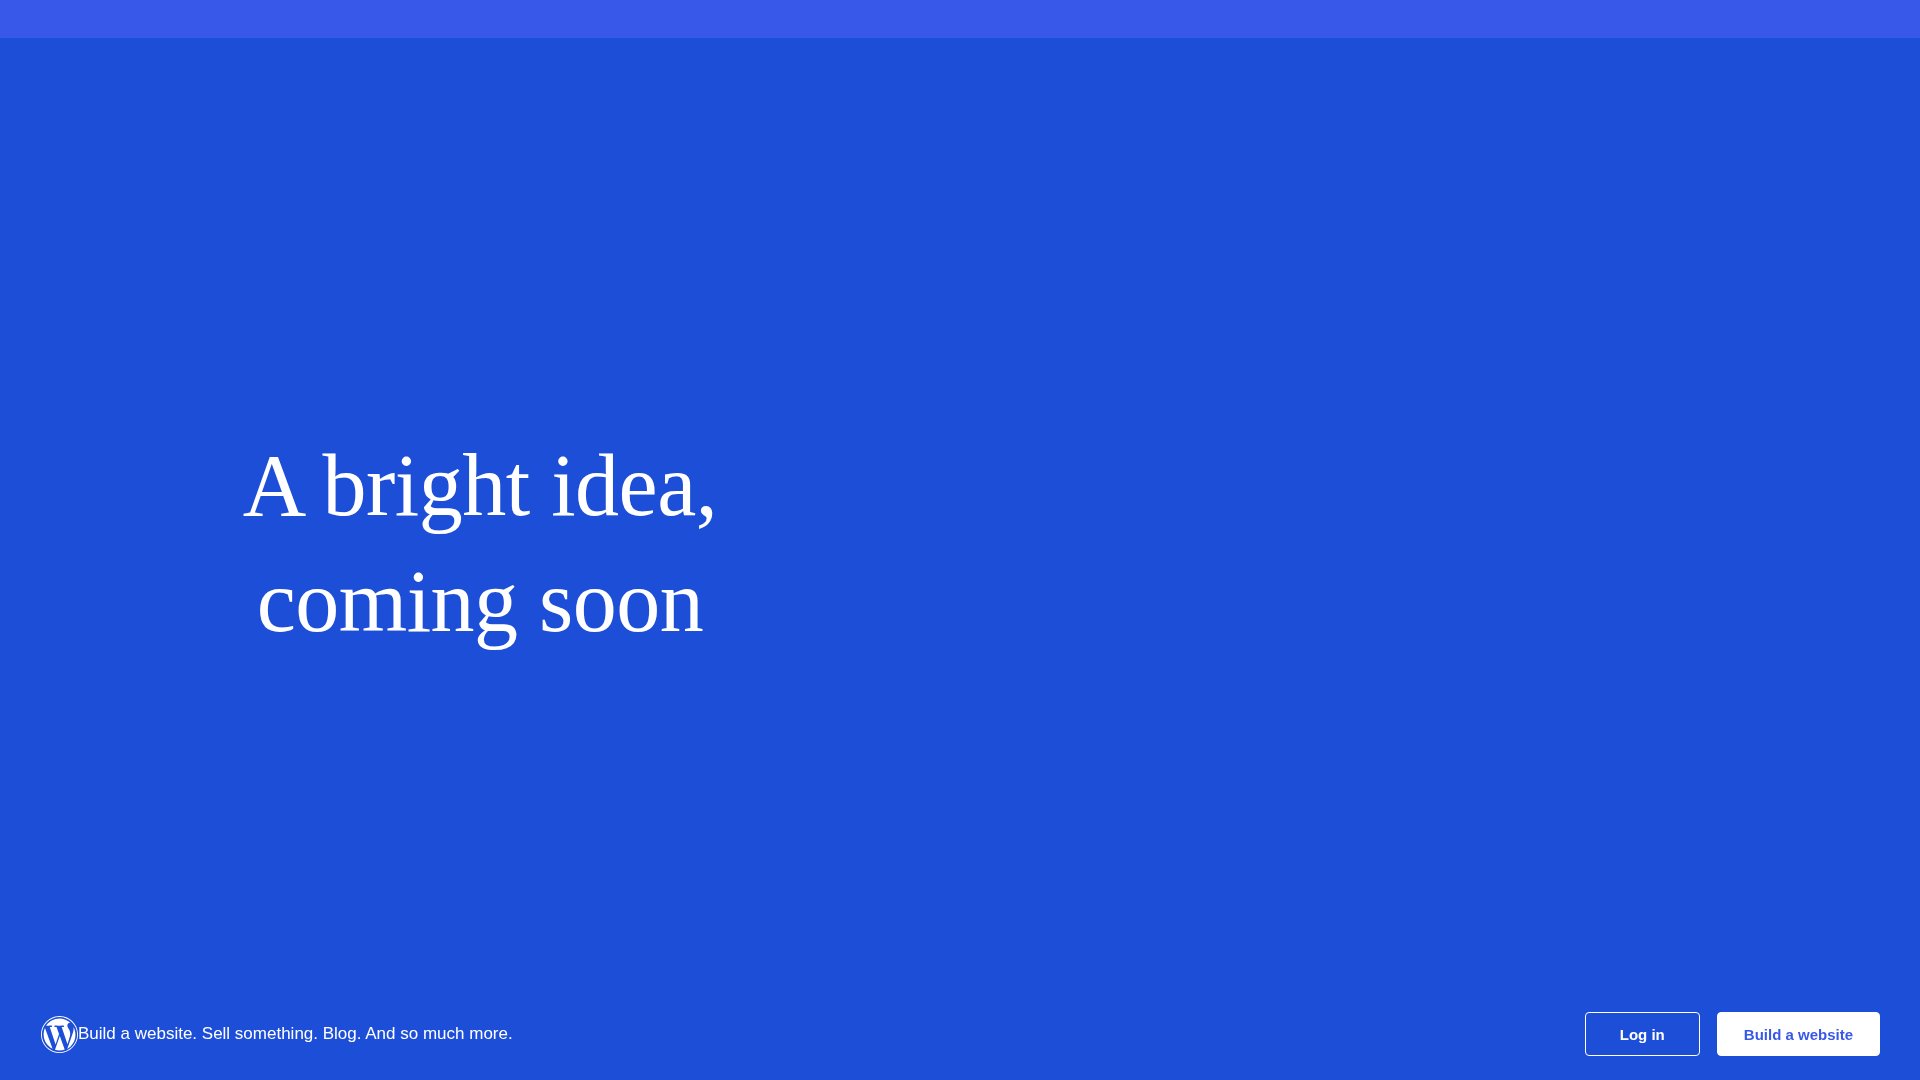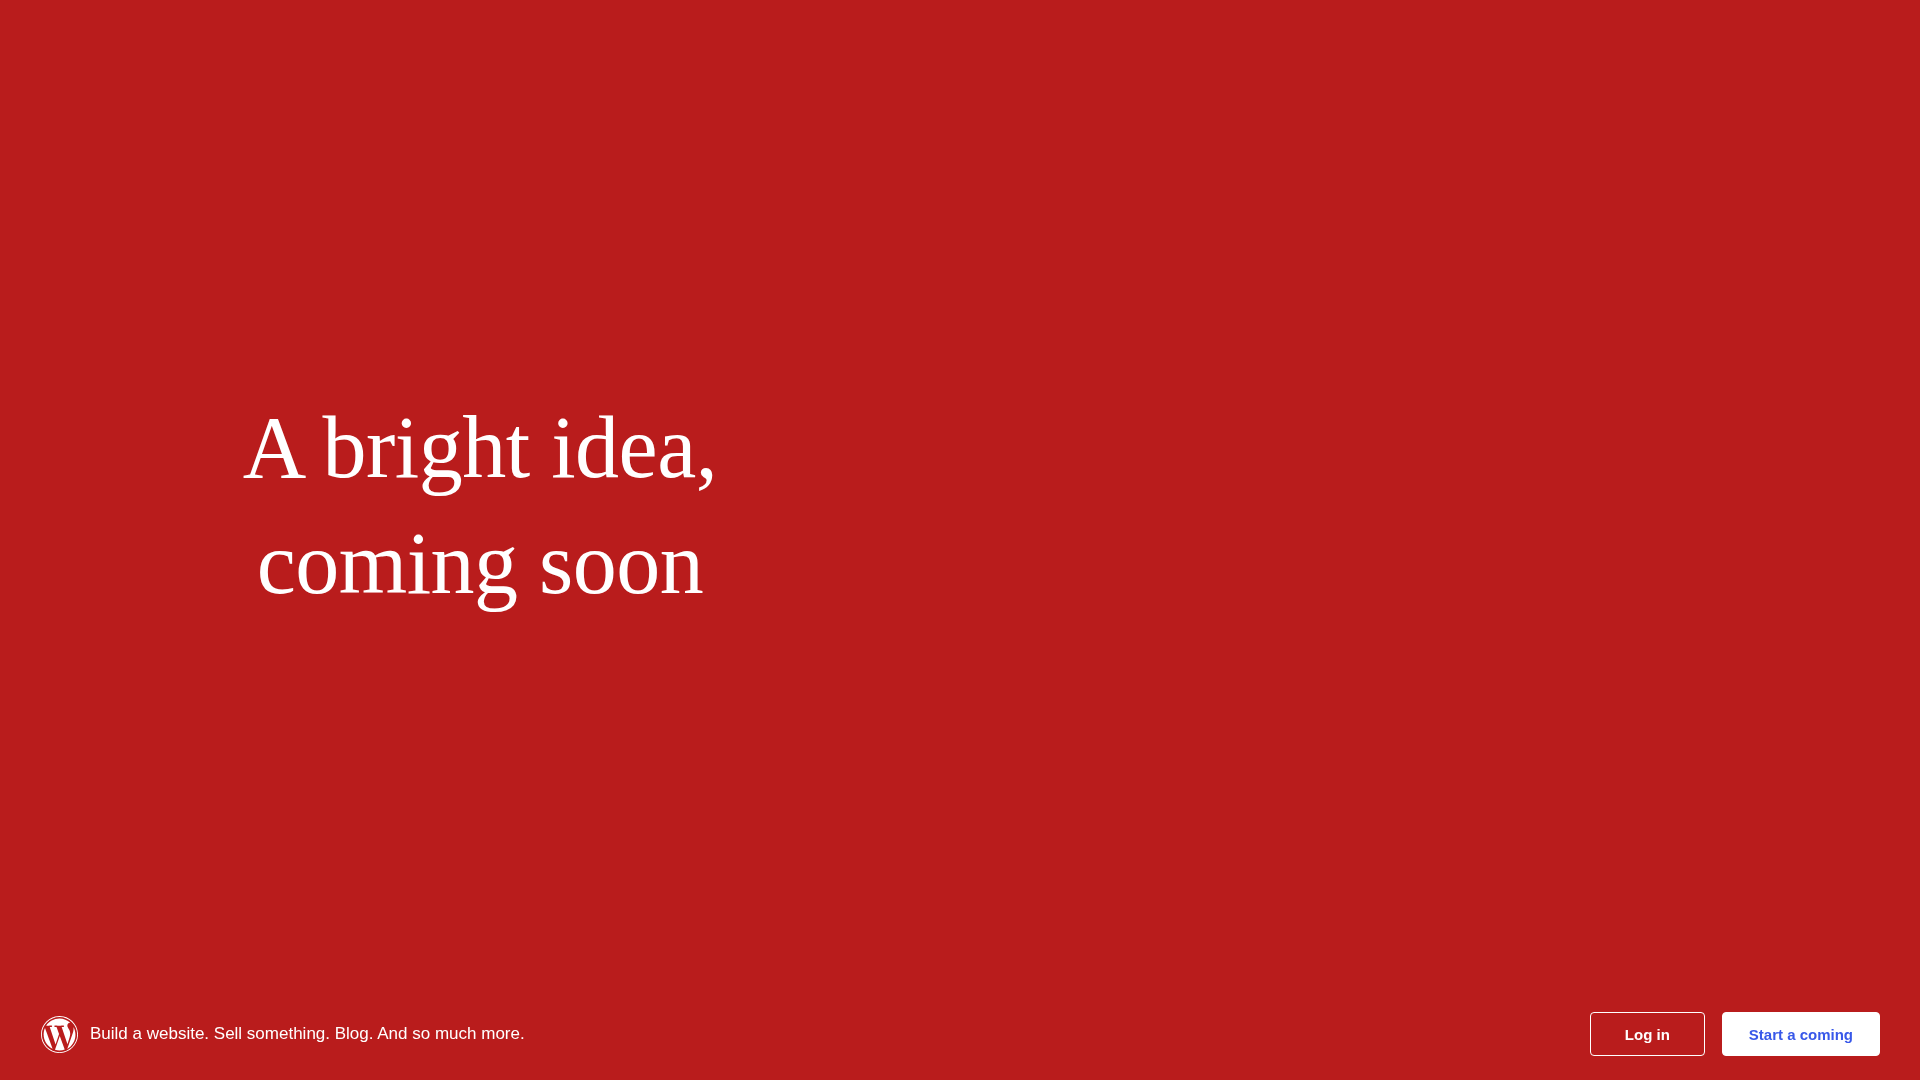"A bright idea," .page { background-color: #b91c1c -> #1d4ed8; margin-top: none -> 38px }
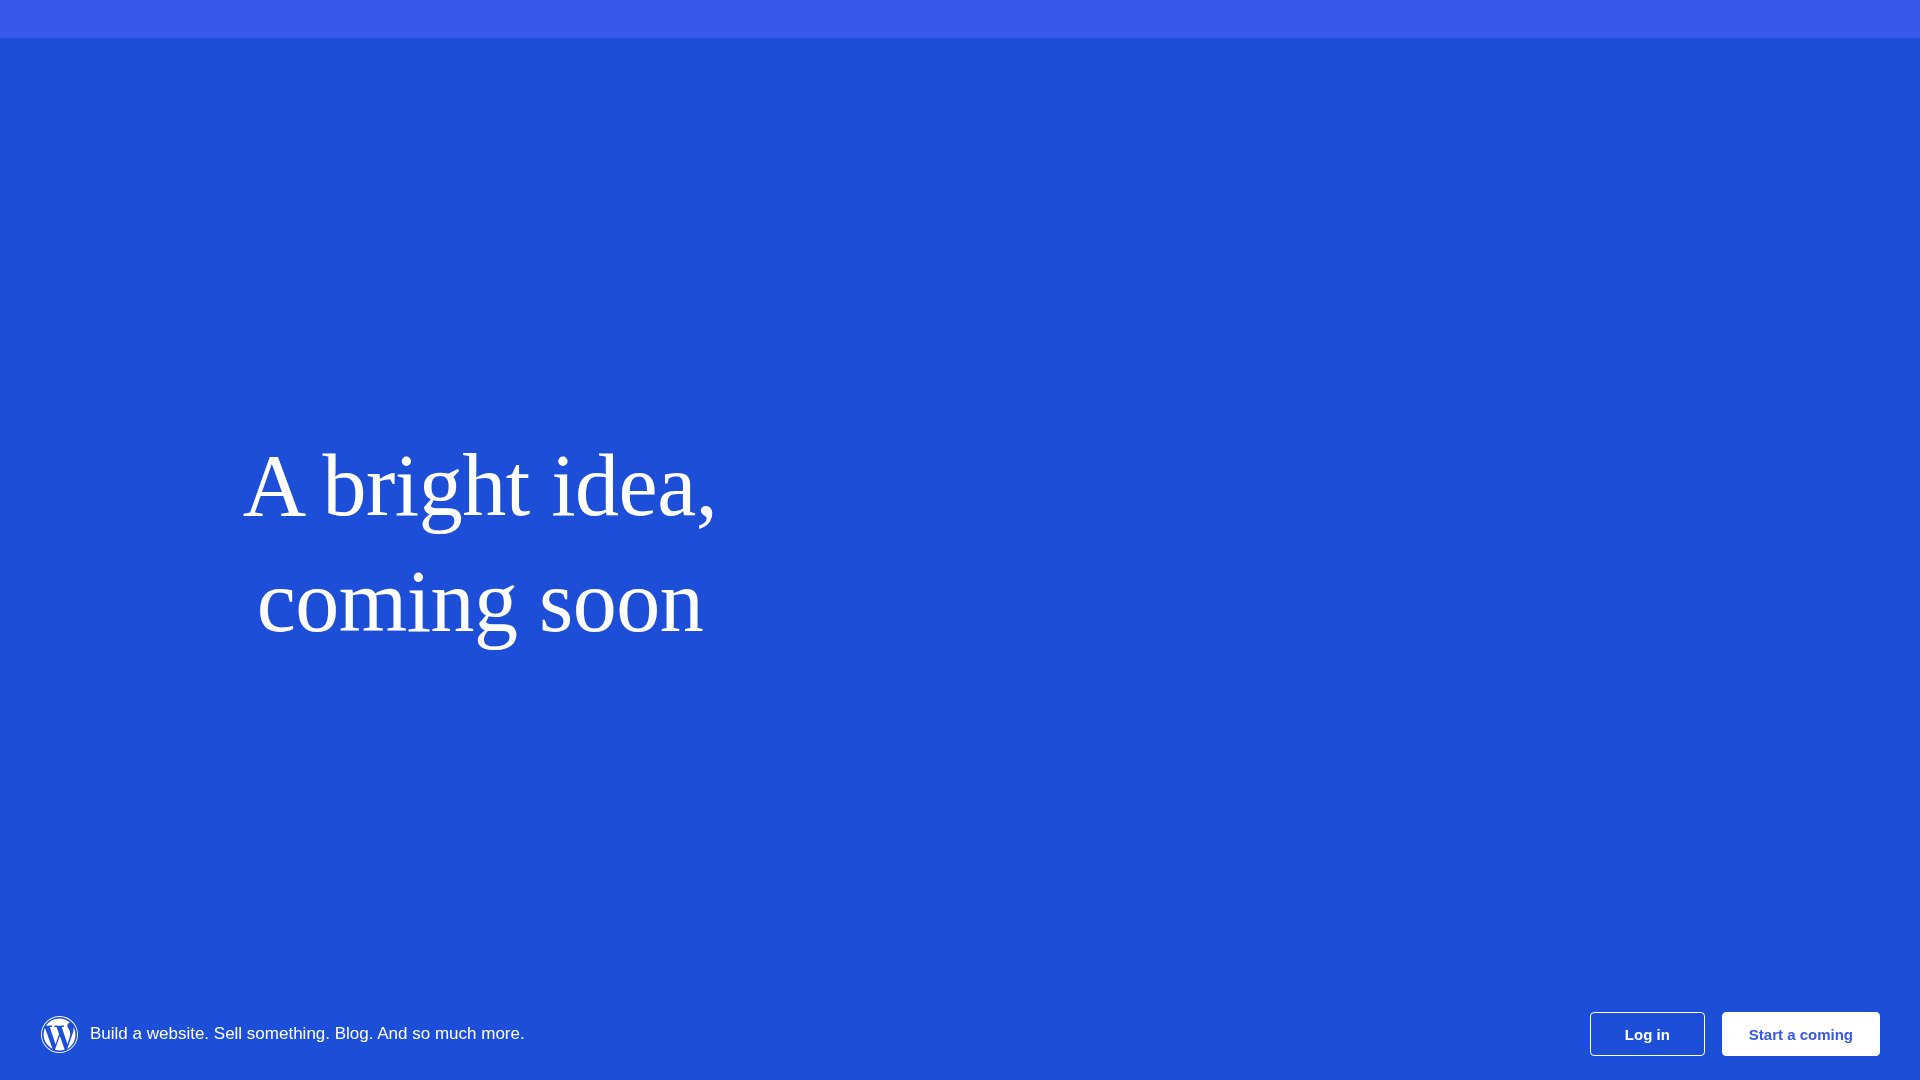"Build a website. Sell something." .footer-left { gap: 12px -> none }
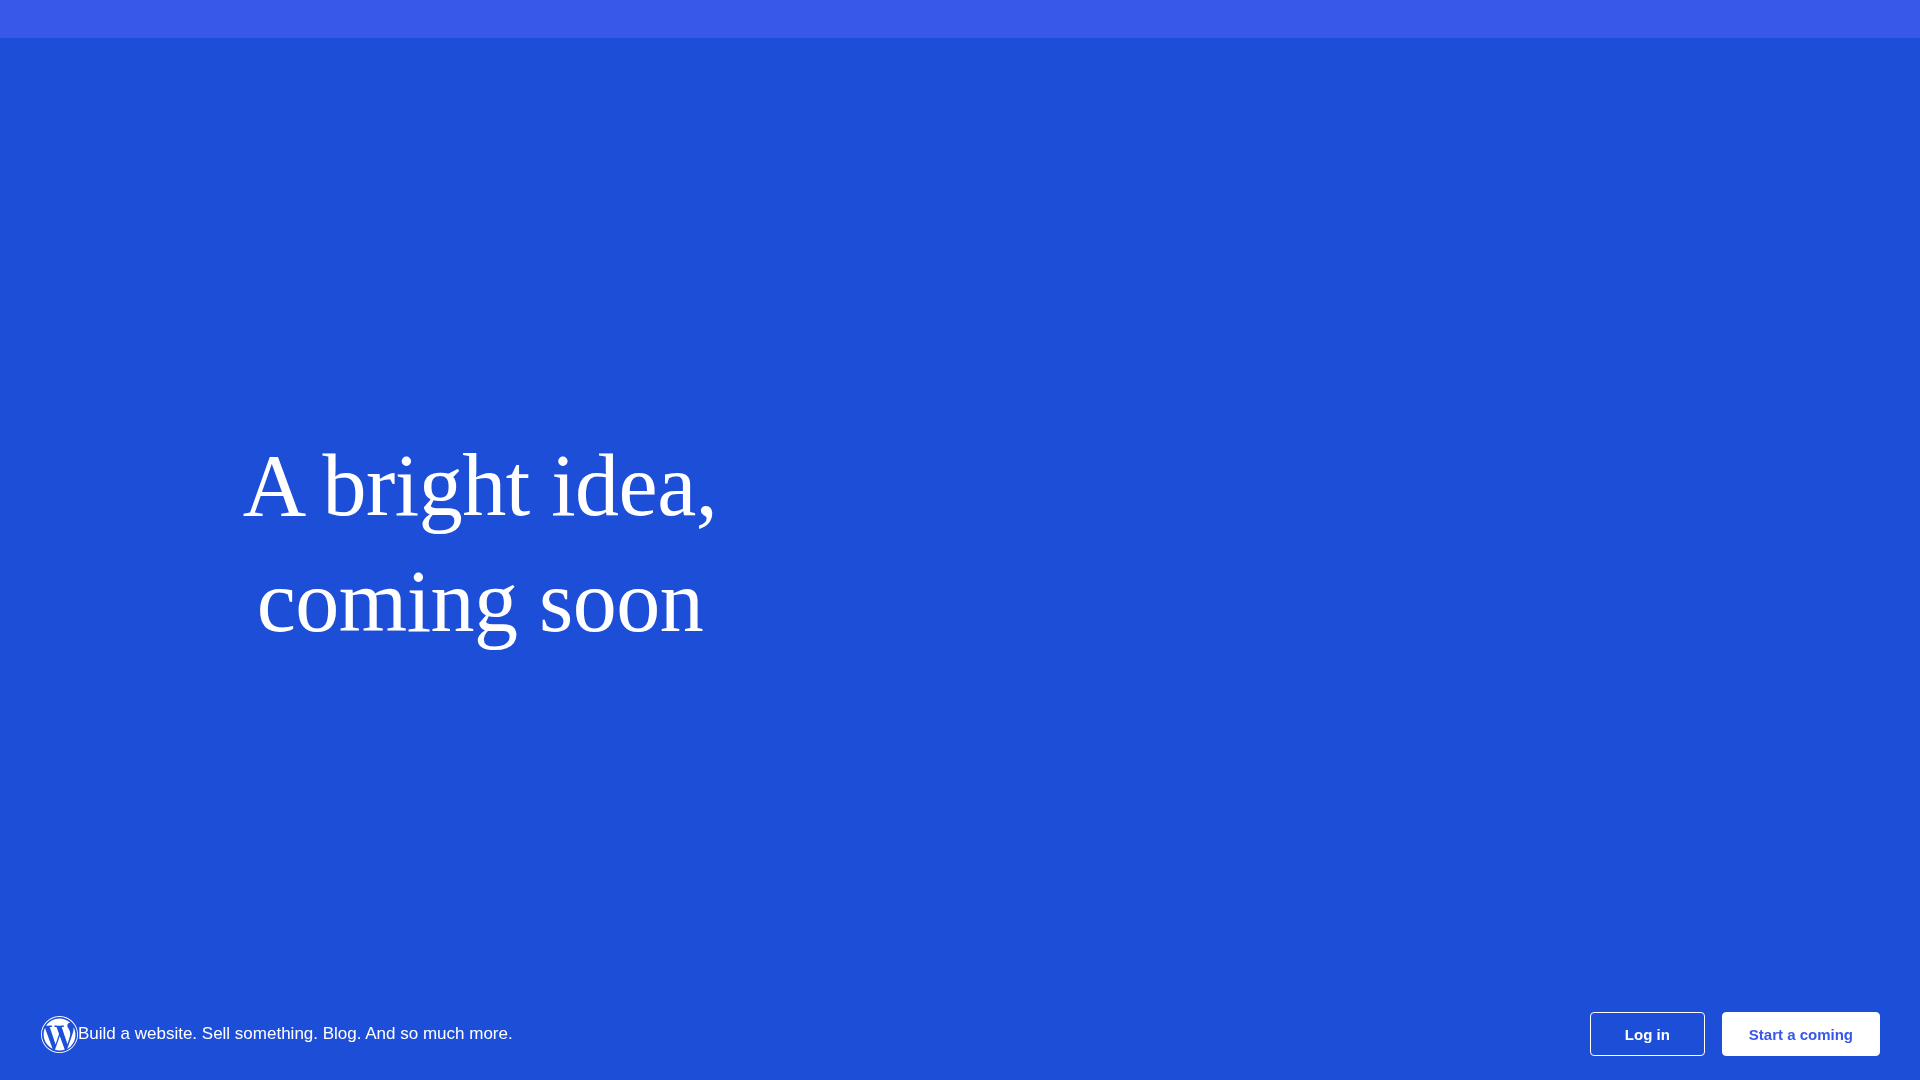"Start a coming" a.btn { text: Start a coming -> Build a website }
